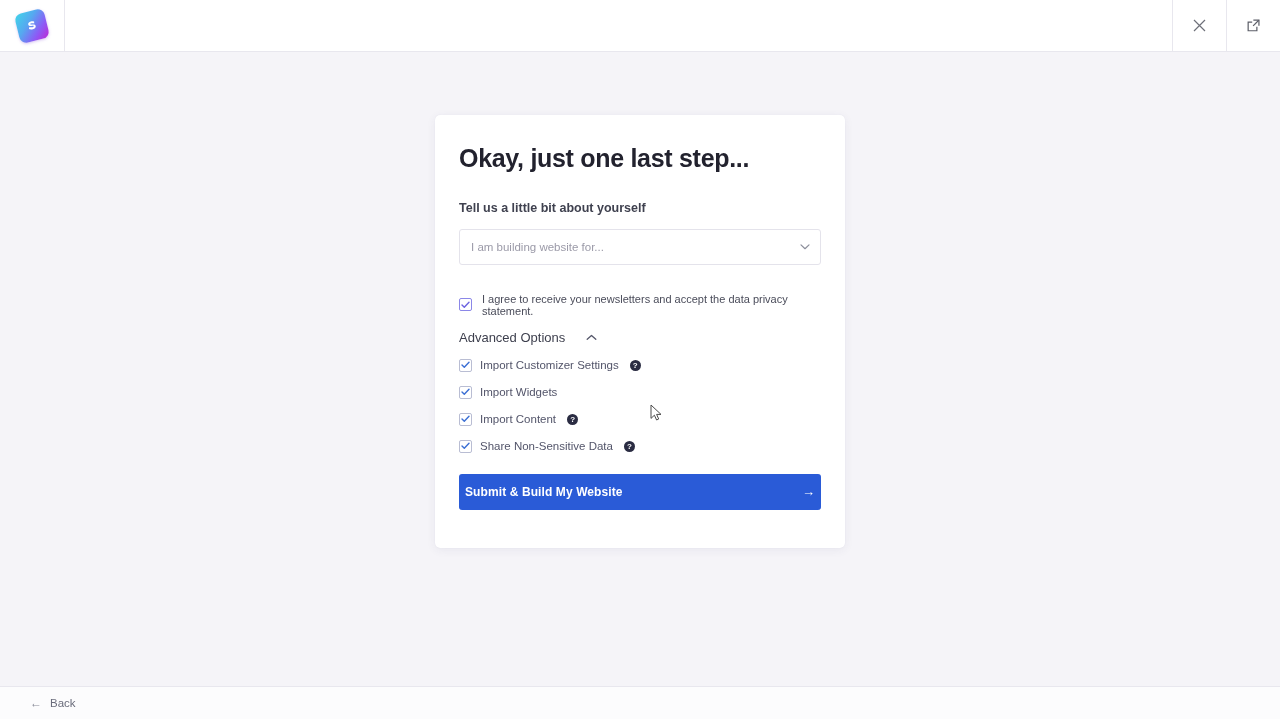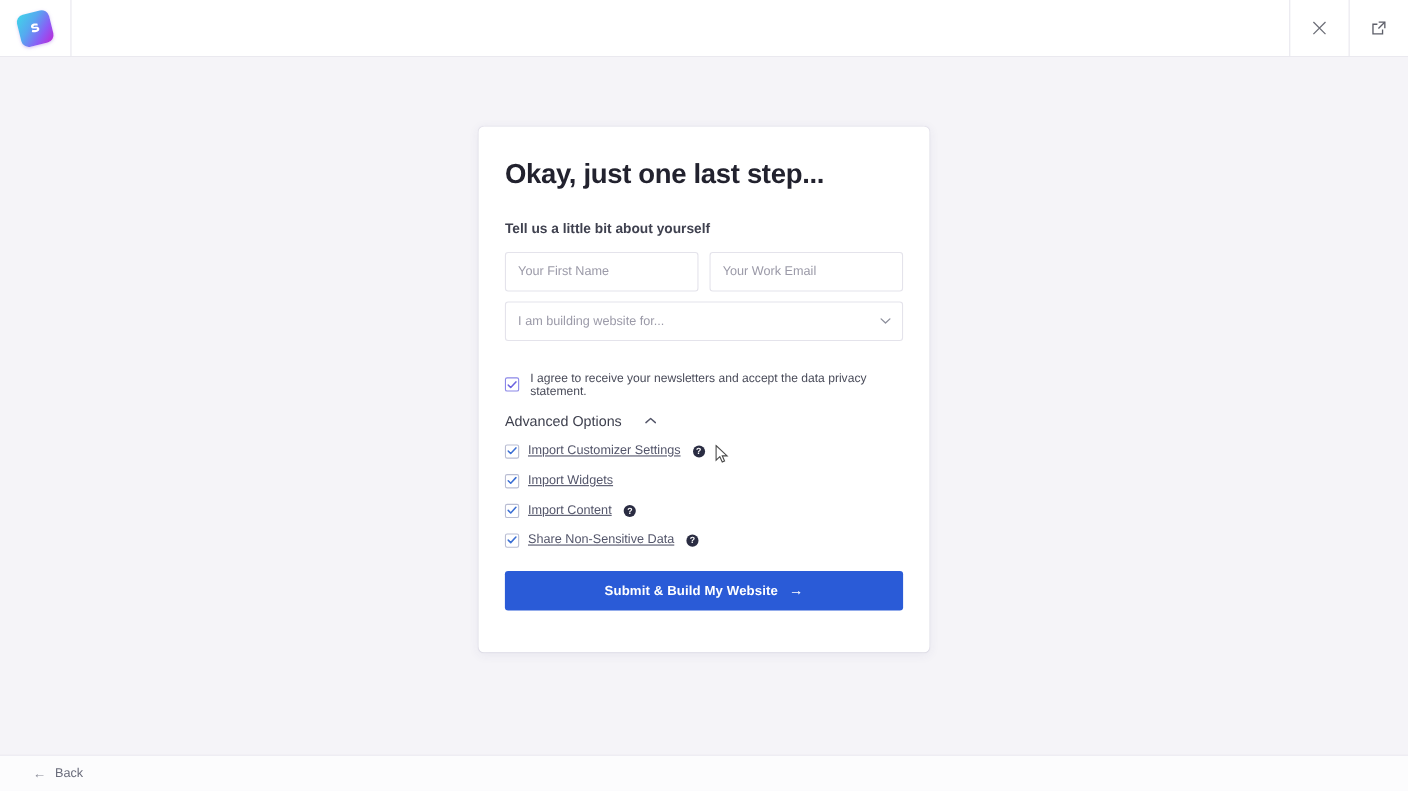"Your First Name" div.field-row { html: <div> <div> <span>Your First Name</span> </div> <div> <span>Your Work Email</span> </div> </div> -> none }
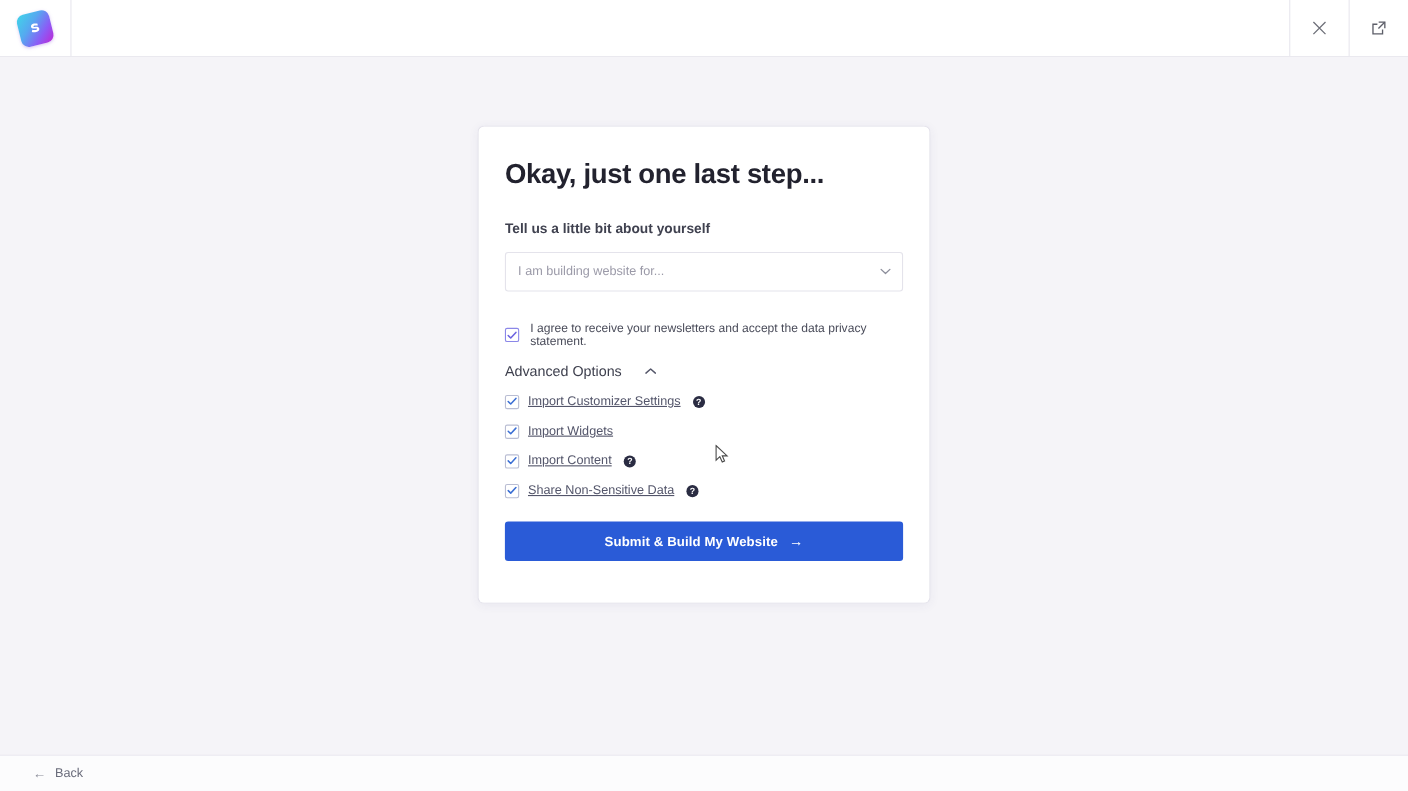"Import Customizer Settings" .opt-label { text-decoration: underline -> none }
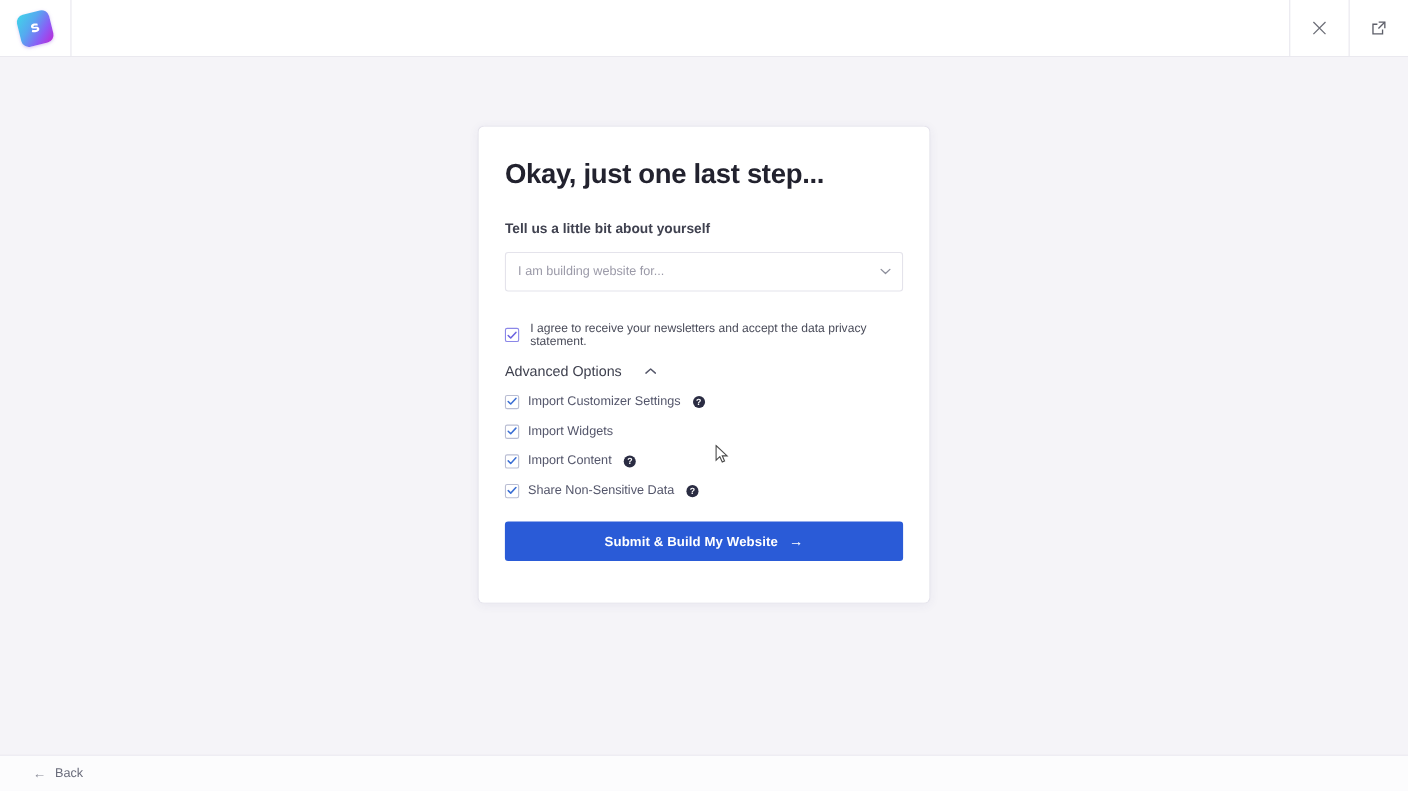"Submit & Build My Website" .submit { justify-content: center -> space-between }
